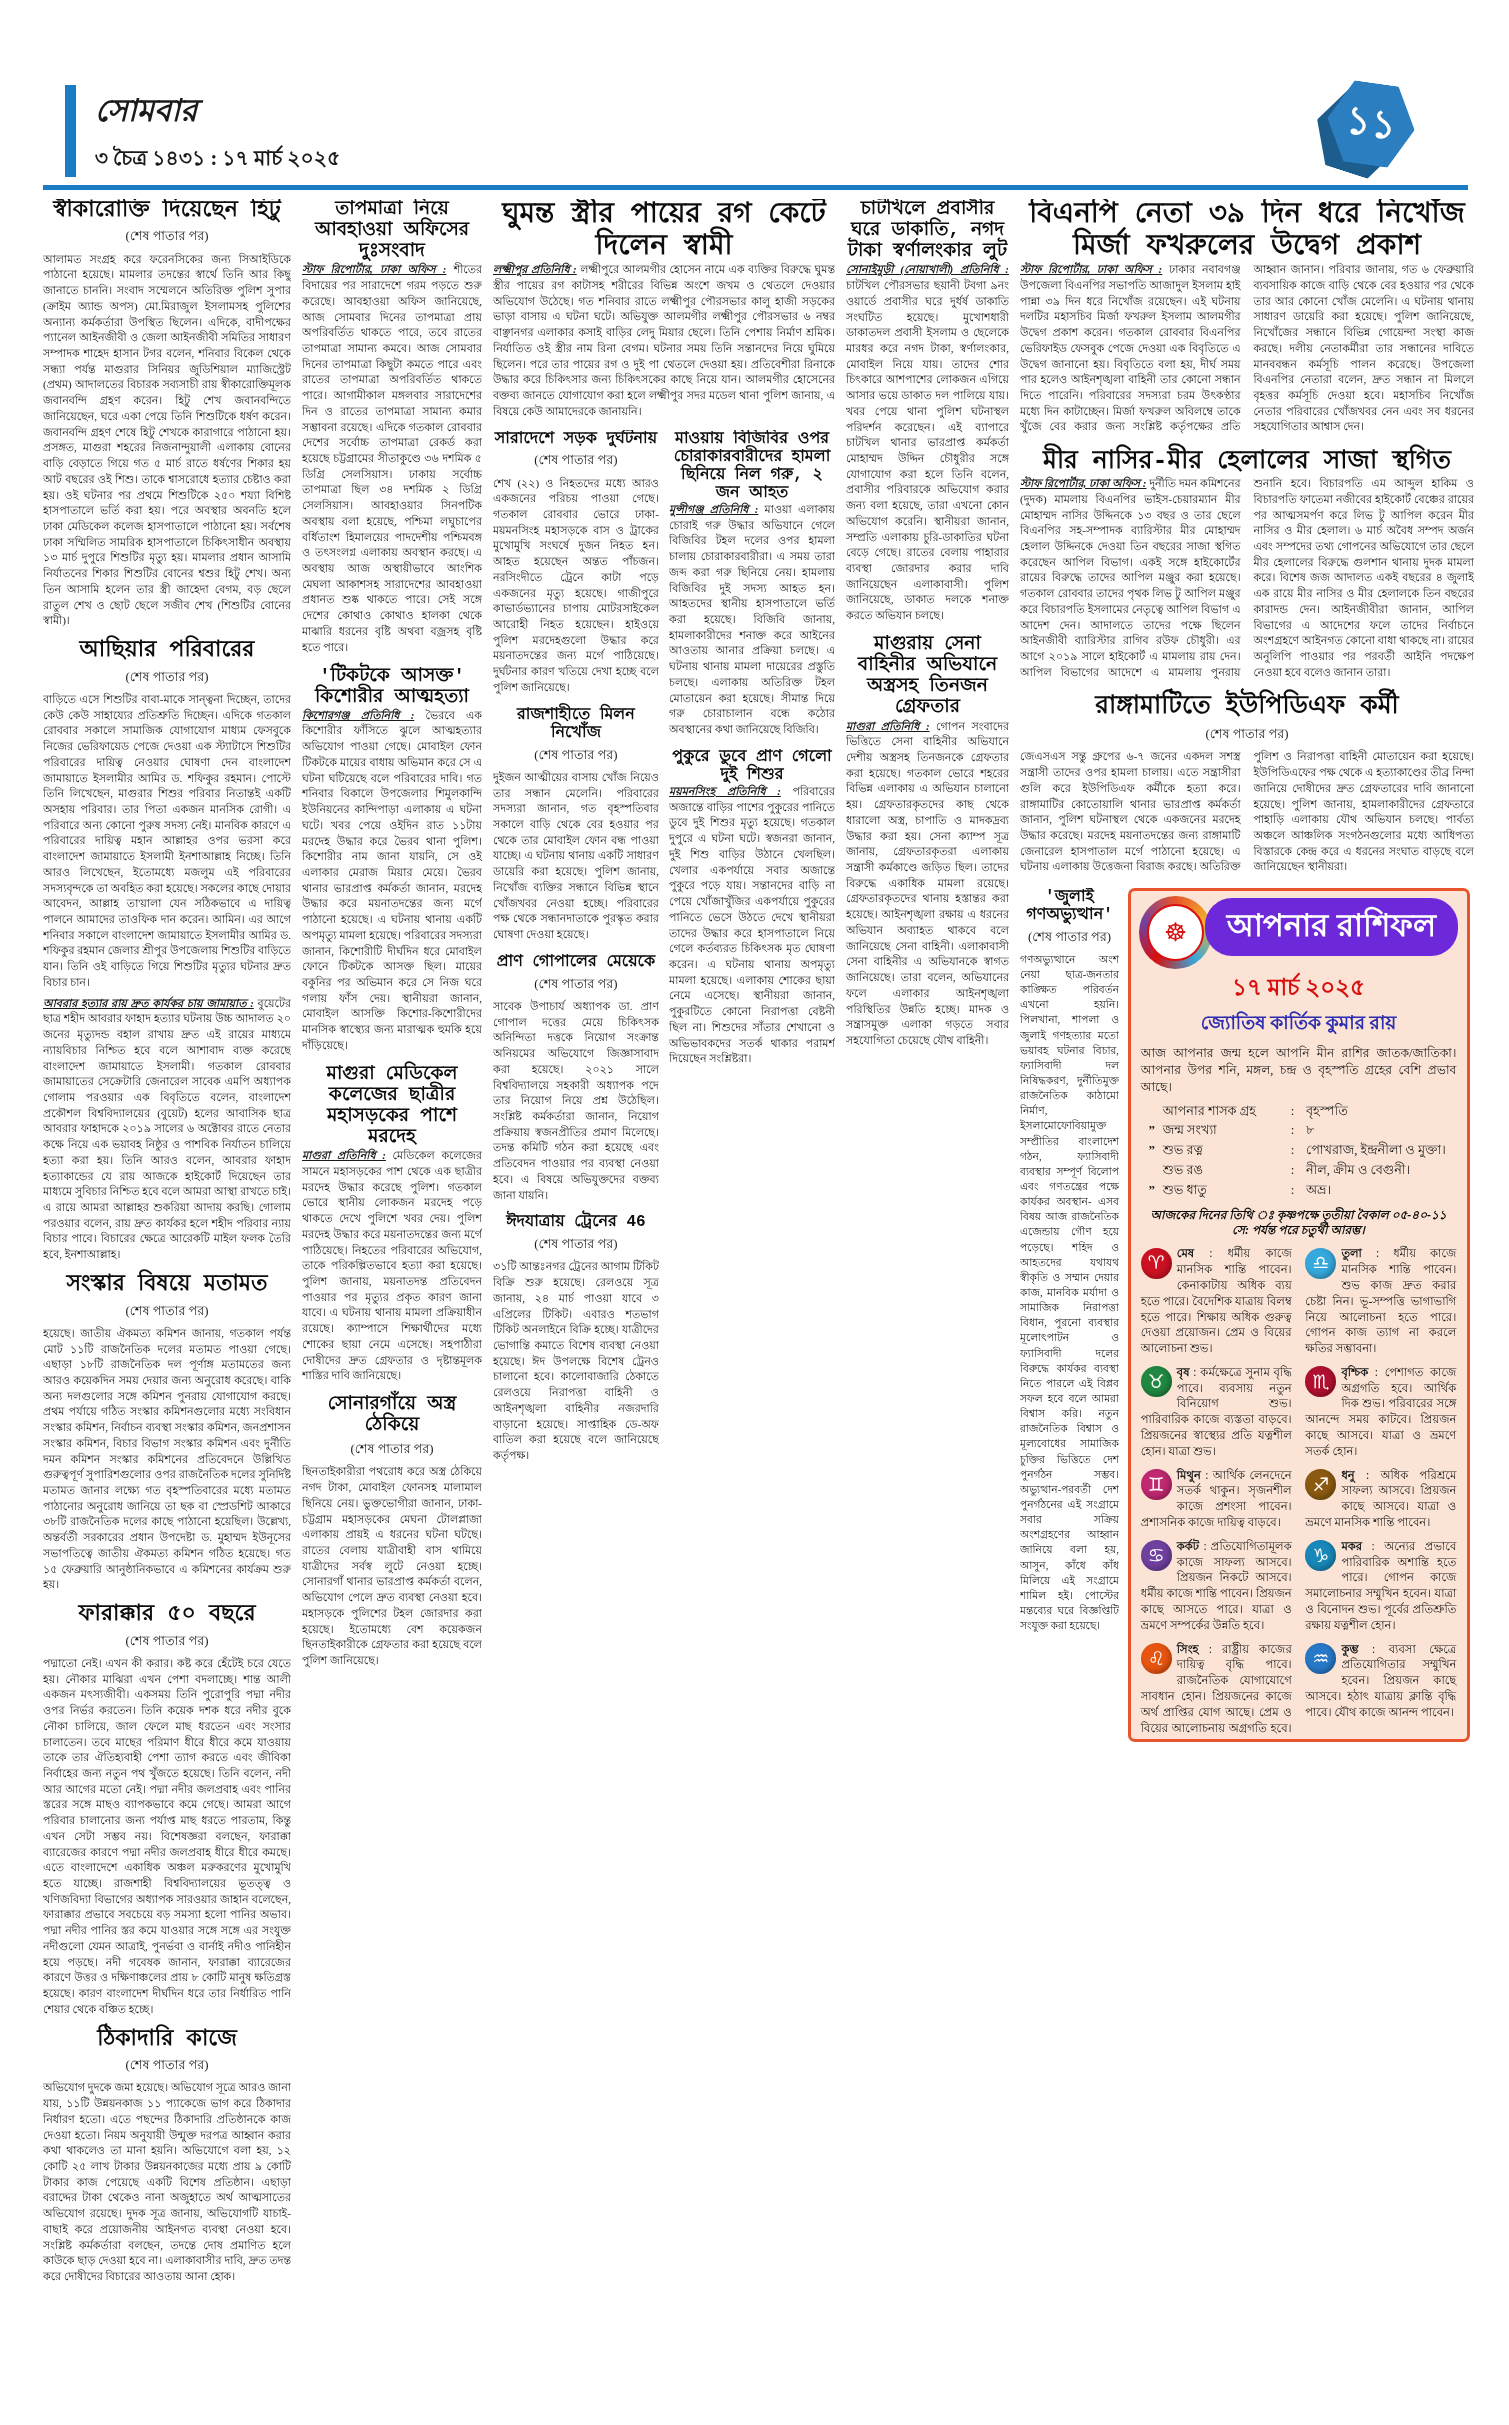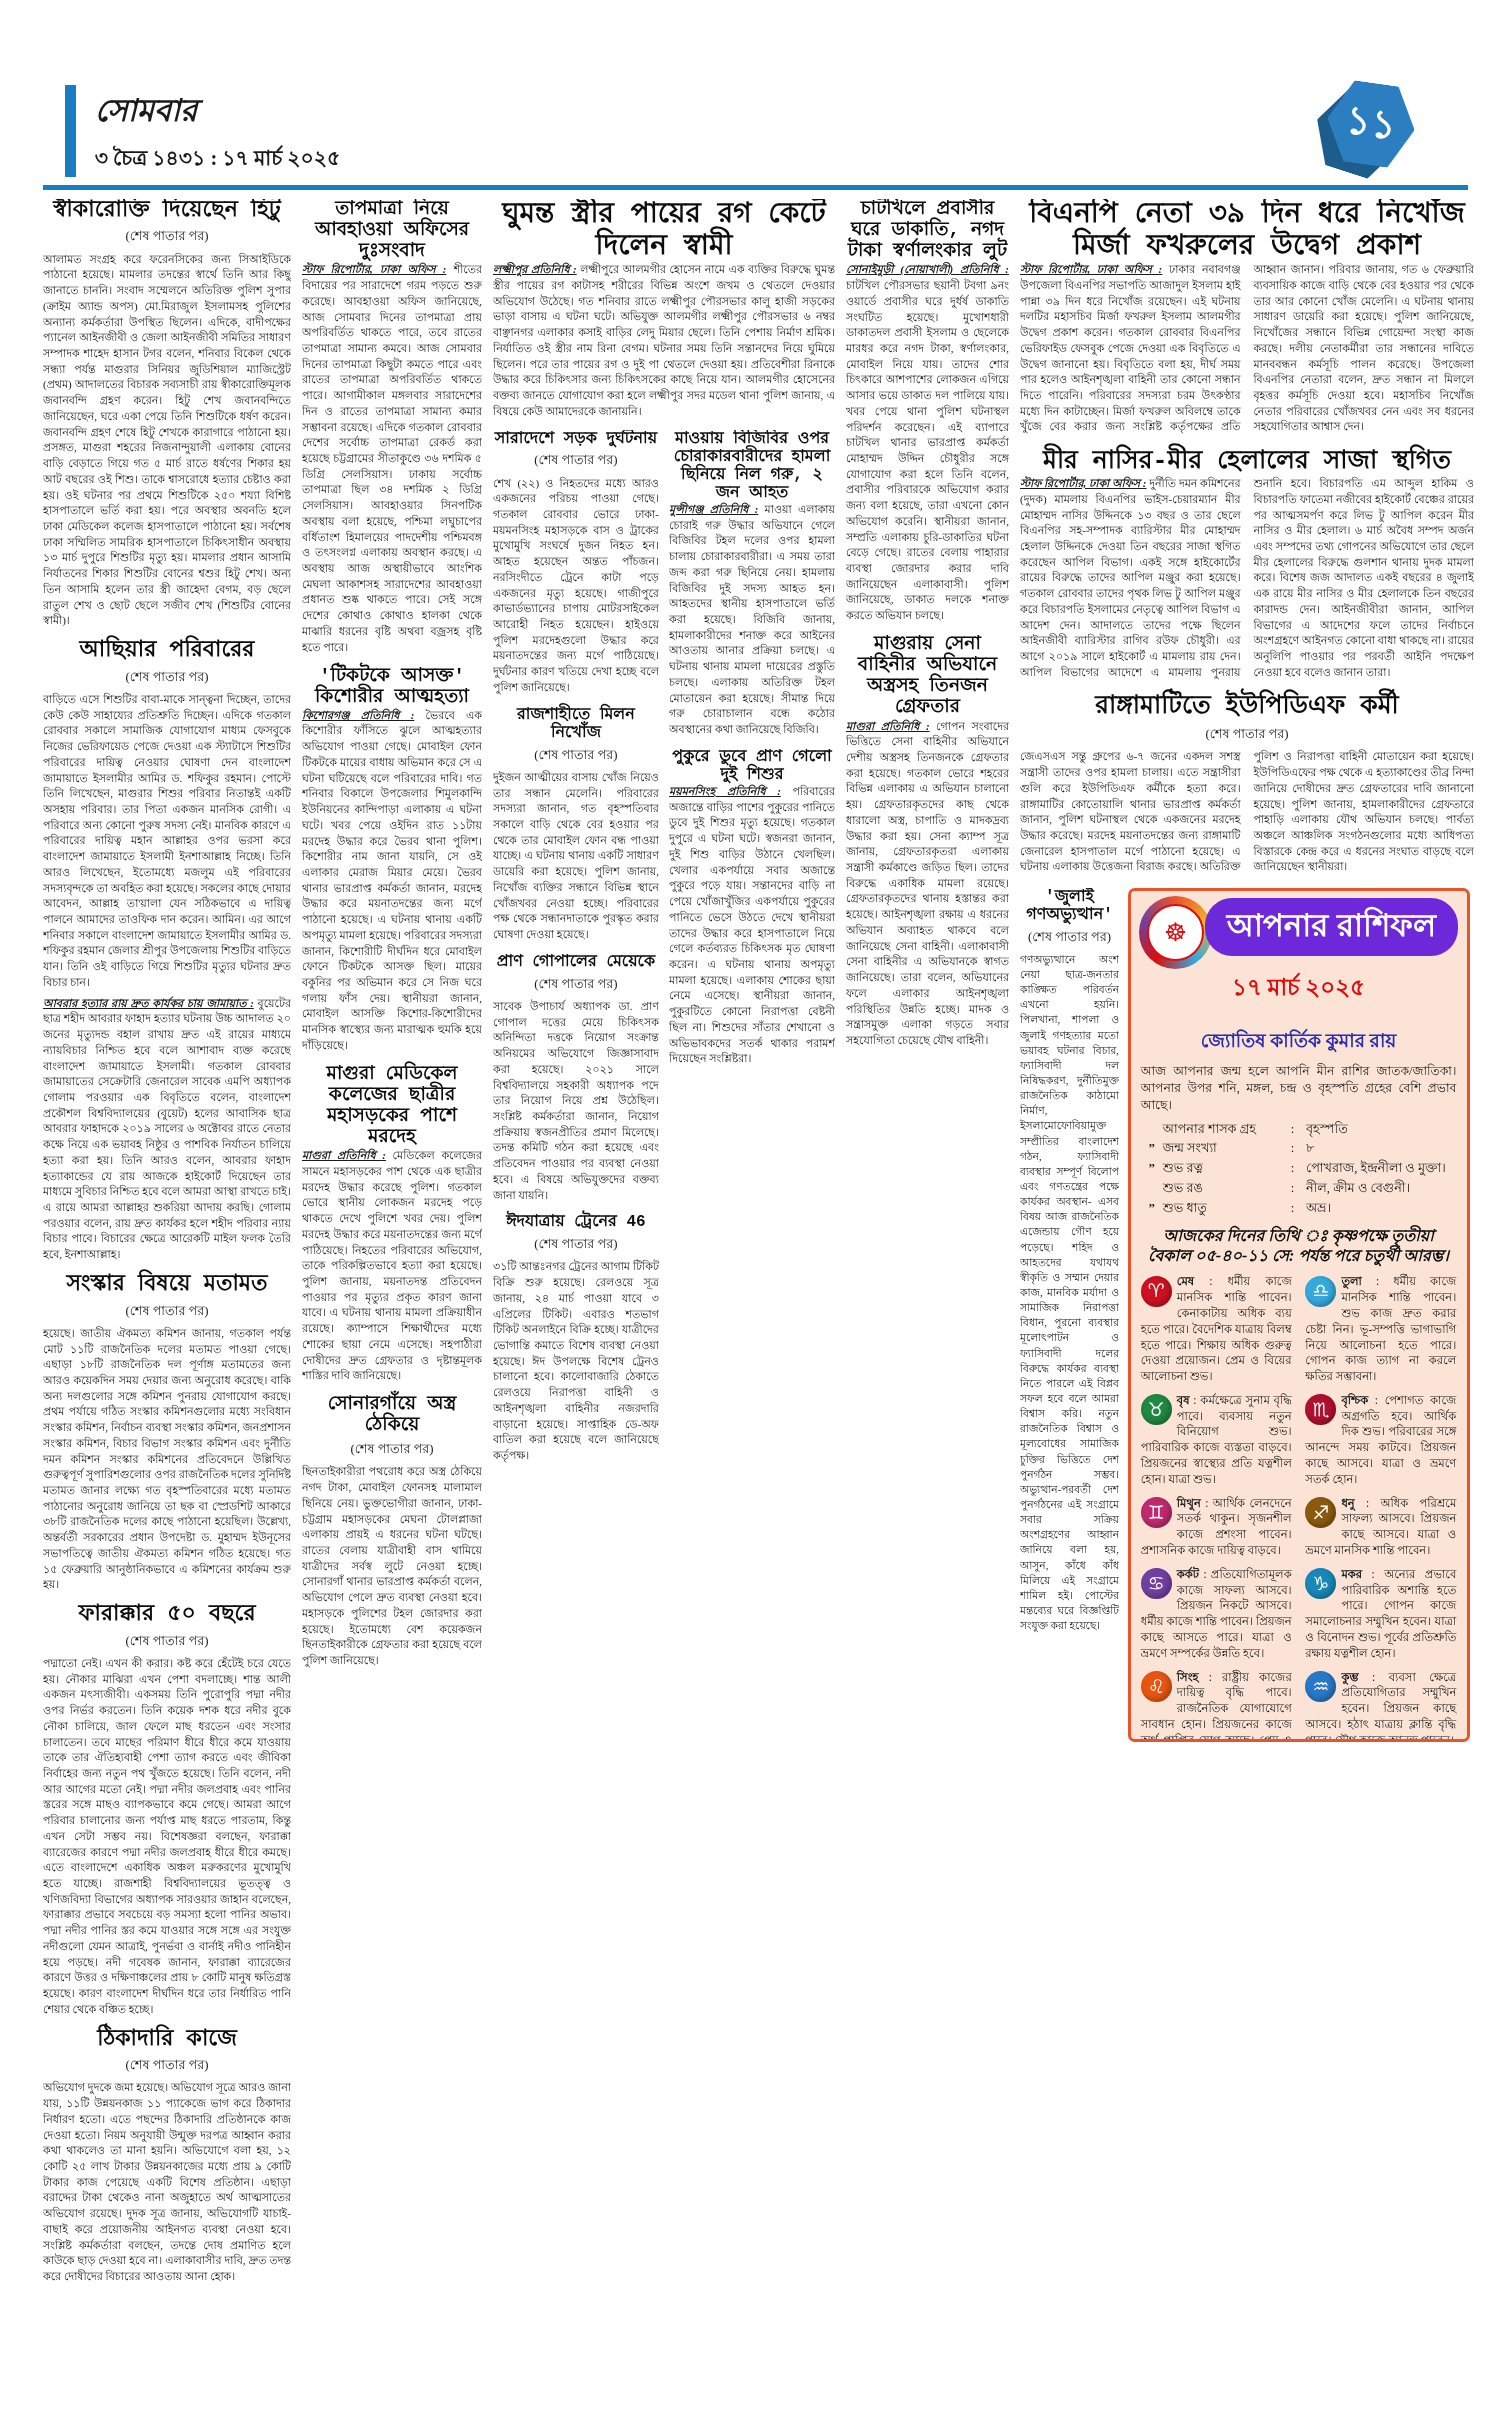"১৭ মার্চ ২০২৫" .rf-date { margin: 22px 0 19px -> 22px 0 1px }
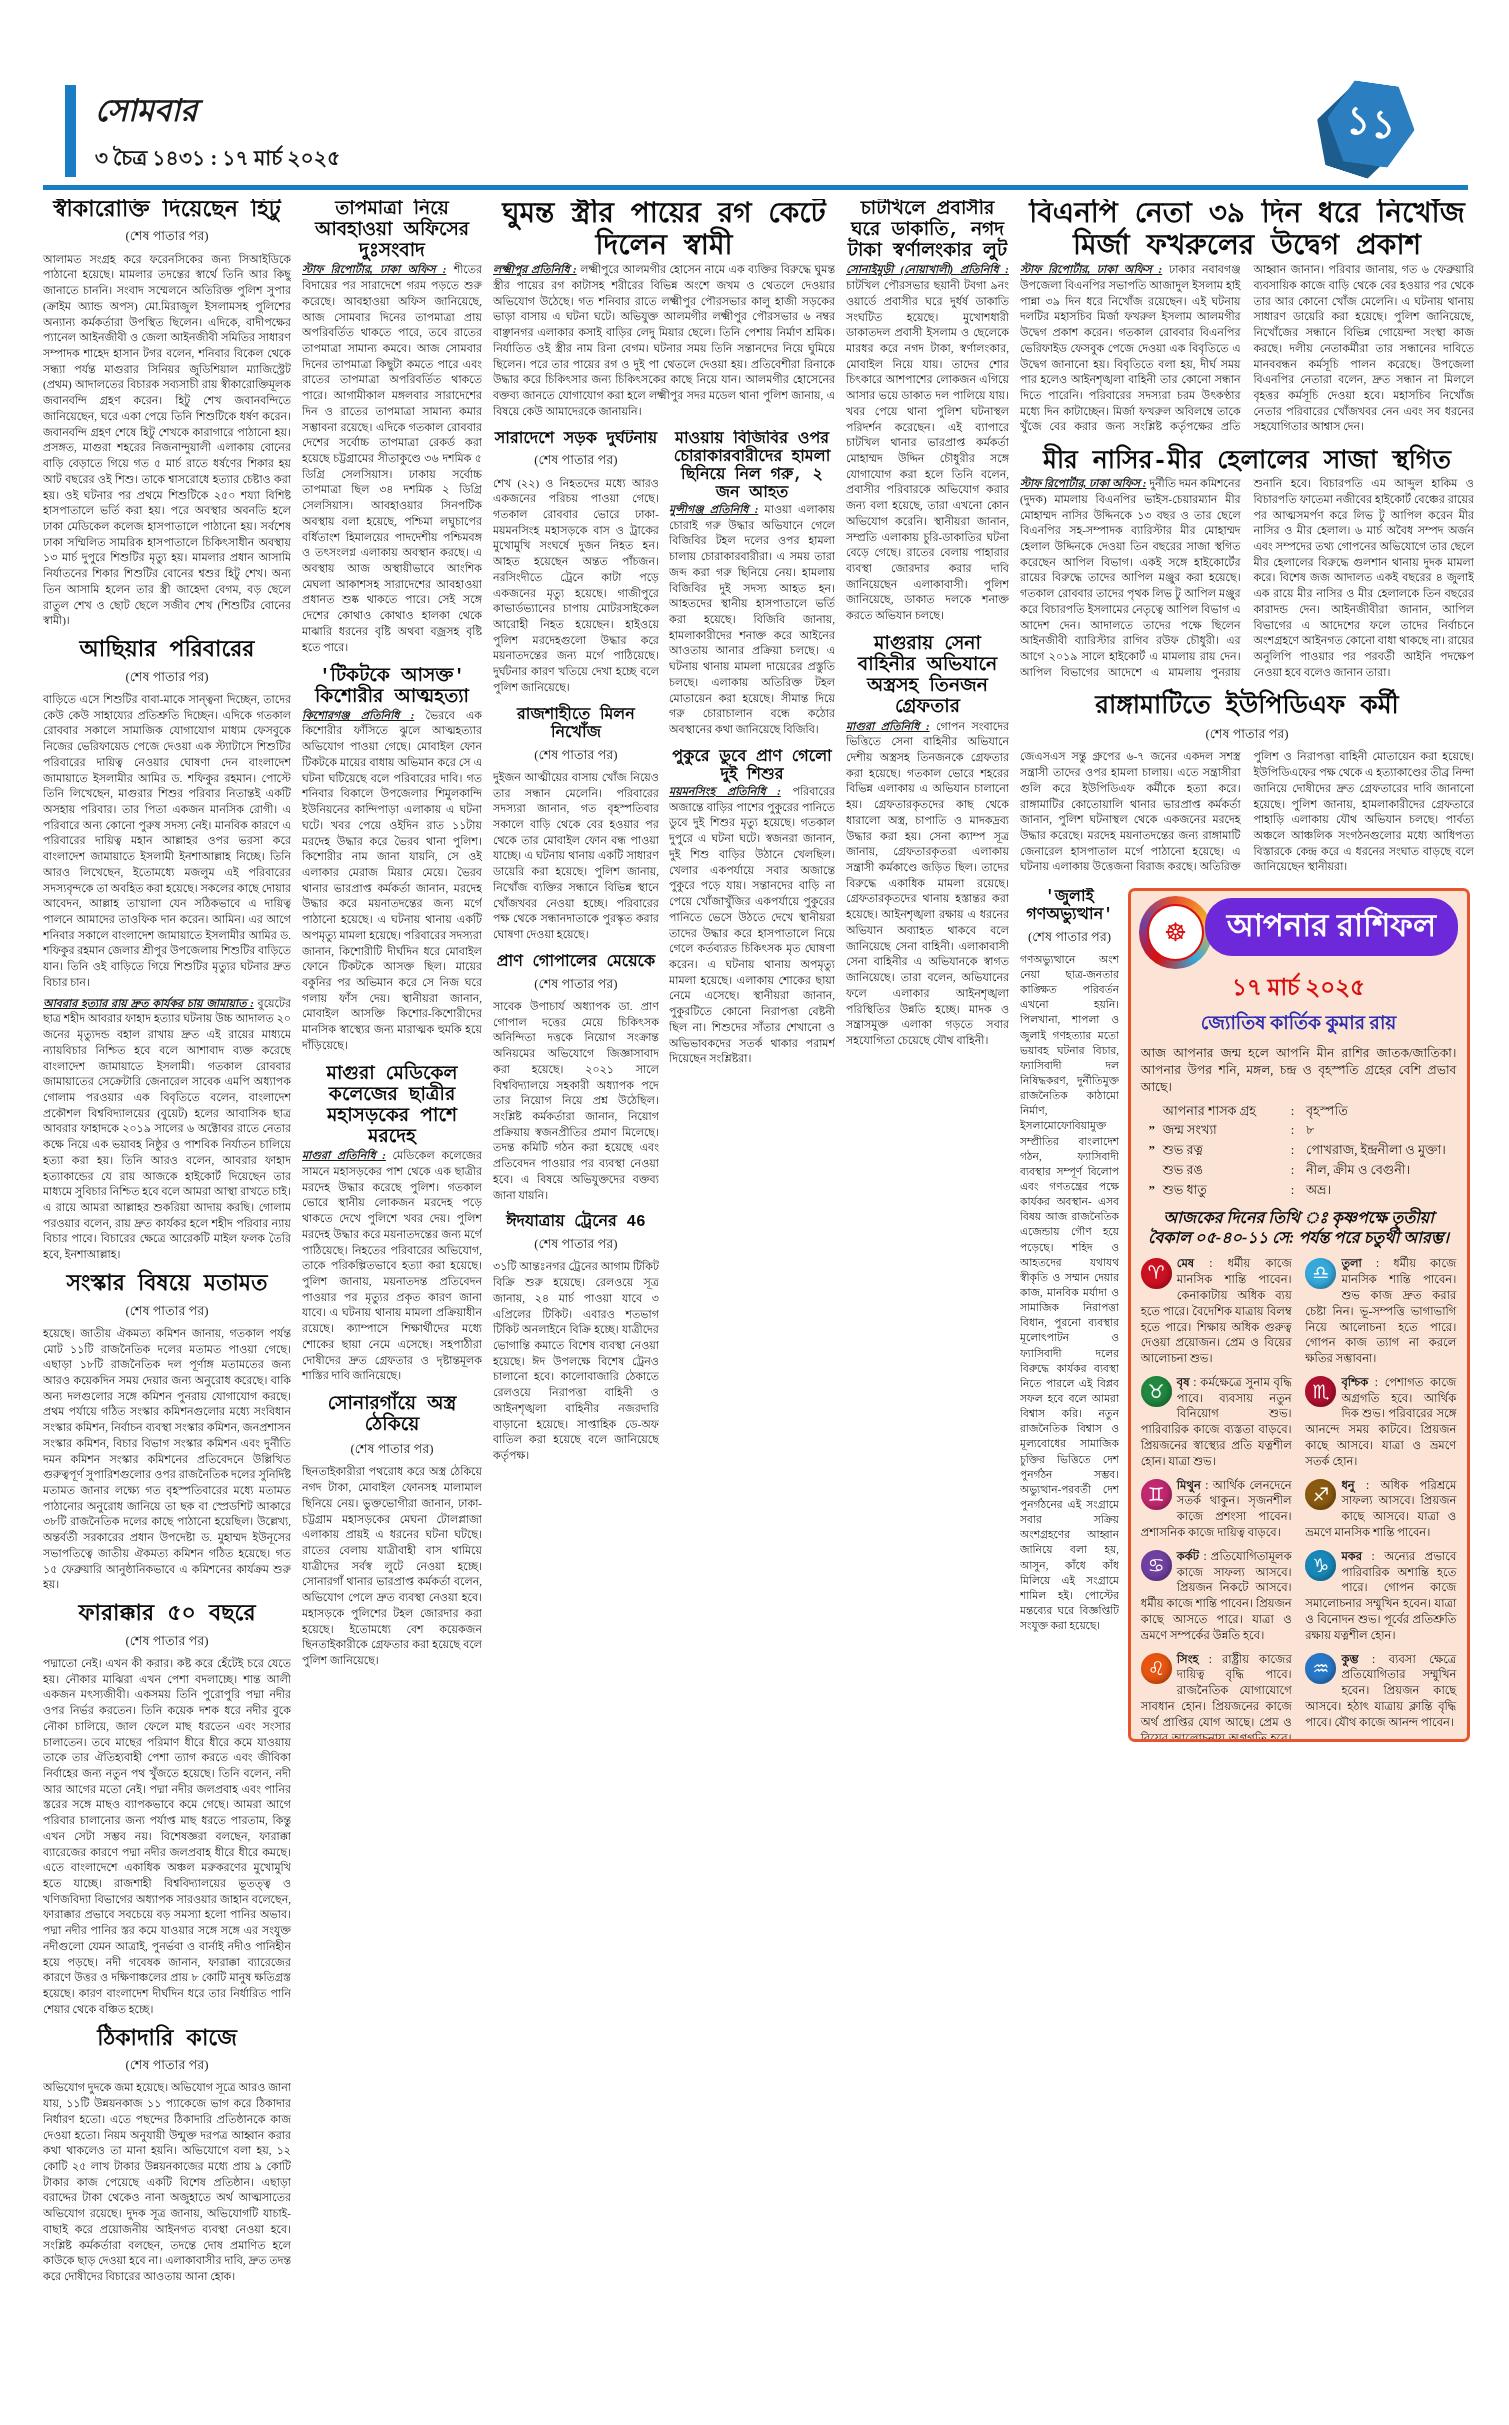"আজকের দিনের তিথি ঃ কৃষ্ণপক্ষে" .rf-tithi { font-size: 16px -> 12px }
